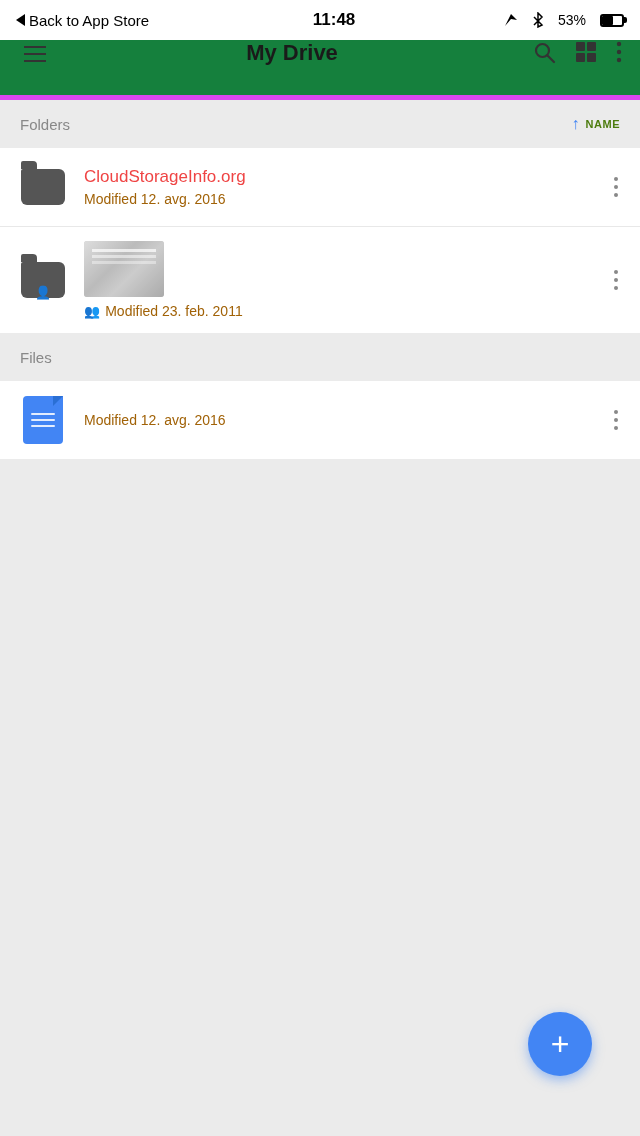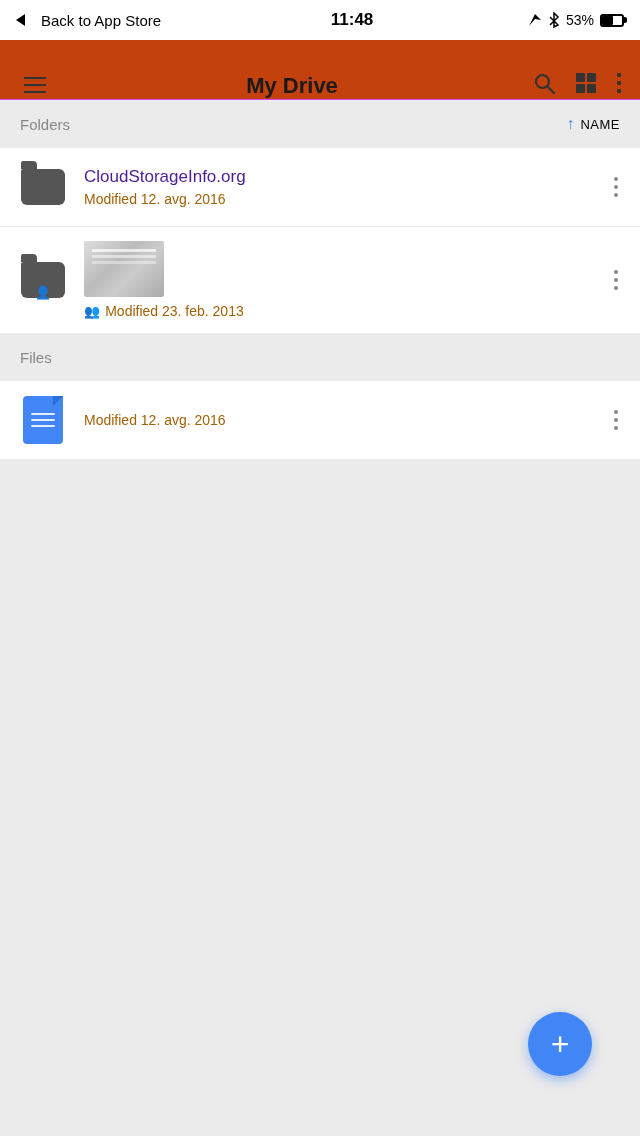"Back to App Store" .status-bar-left { gap: 12px -> 0 }
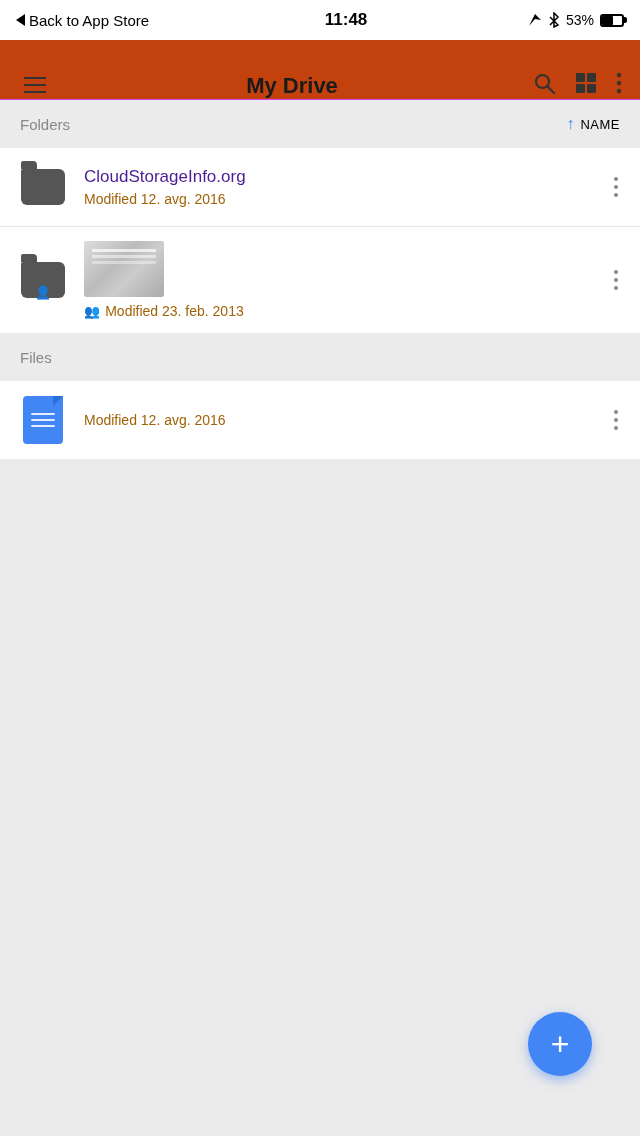"53%" .status-bar-right { gap: 6px -> 14px }
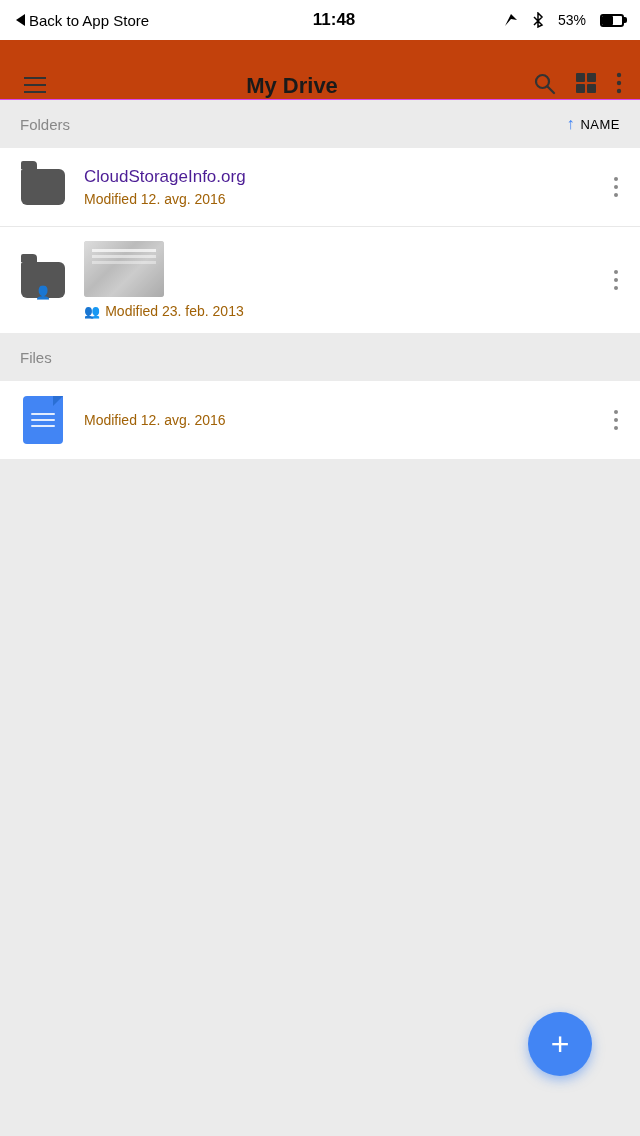"My Drive" .toolbar { align-items: flex-end -> flex-start; background: #c2410c -> #15803d; border-bottom: 1px solid #d946ef -> 5px solid #d946ef }
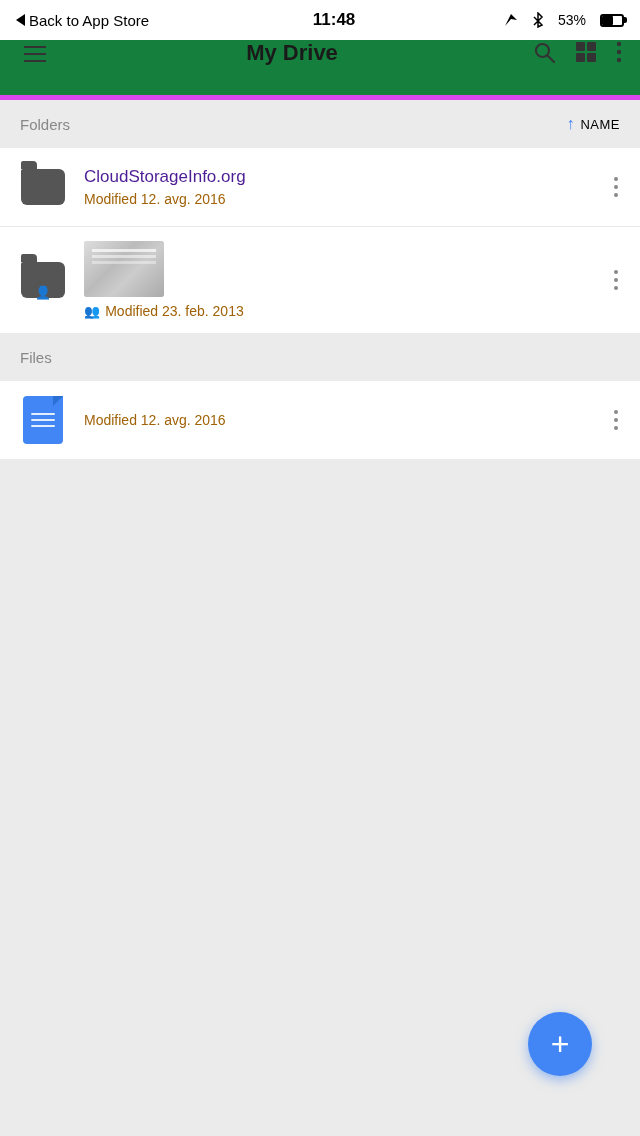"NAME" .sort-label { color: #000000 -> #4d7c0f; font-size: 13px -> 11px; font-weight: 400 -> 700 }
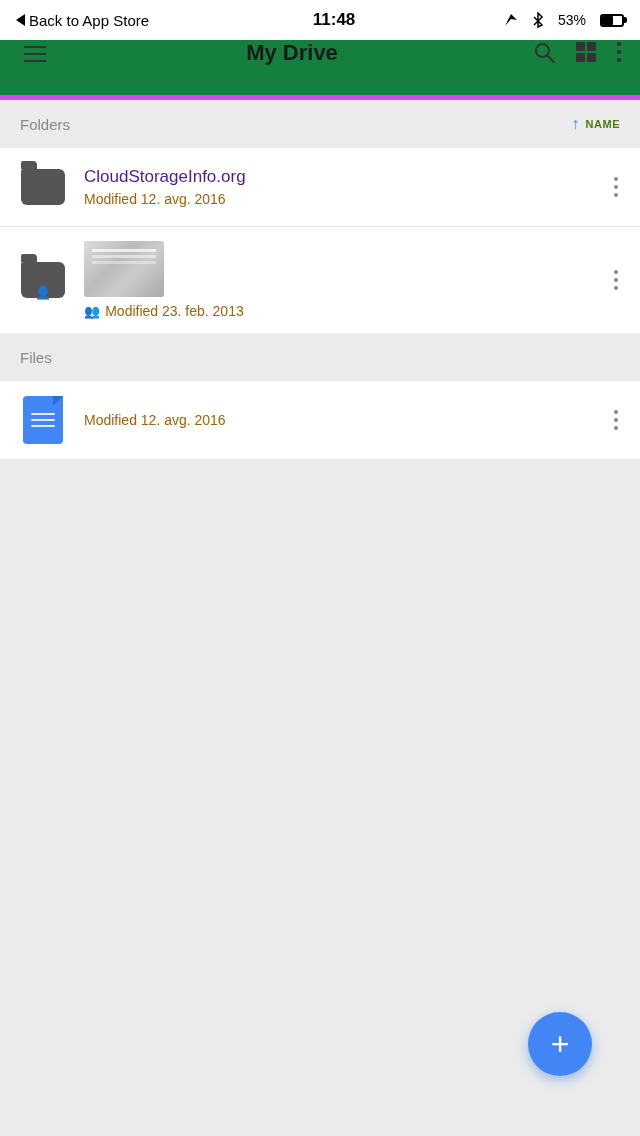"CloudStorageInfo.org" .item-name { color: #4c1d95 -> #ef4444 }
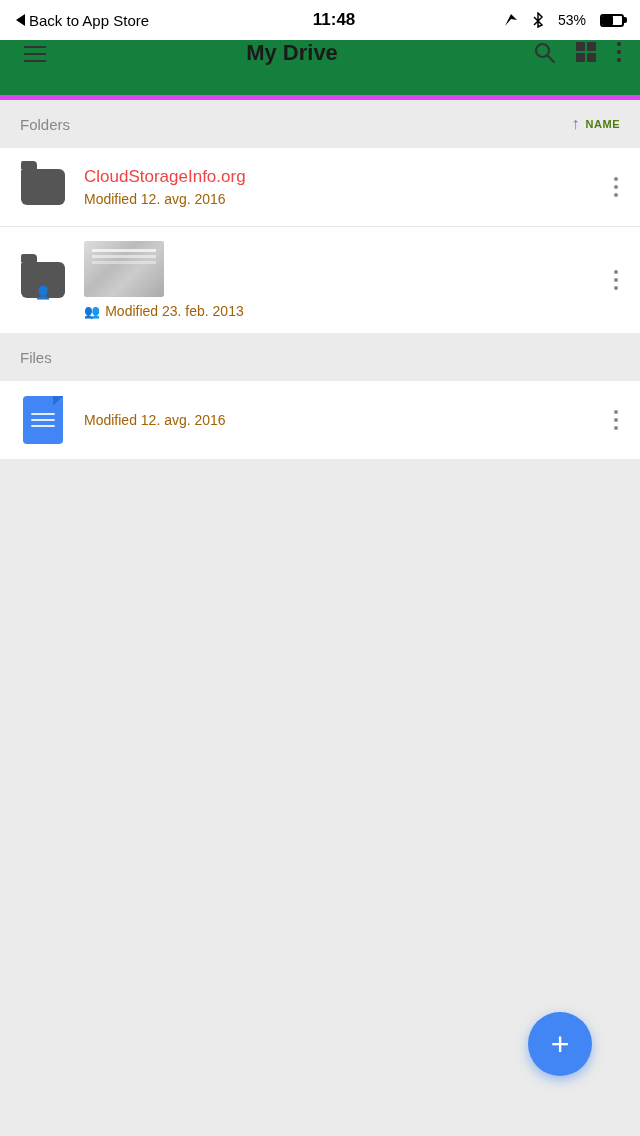"Modified 23. feb. 2013" span { text: 2013 -> 2011 }
